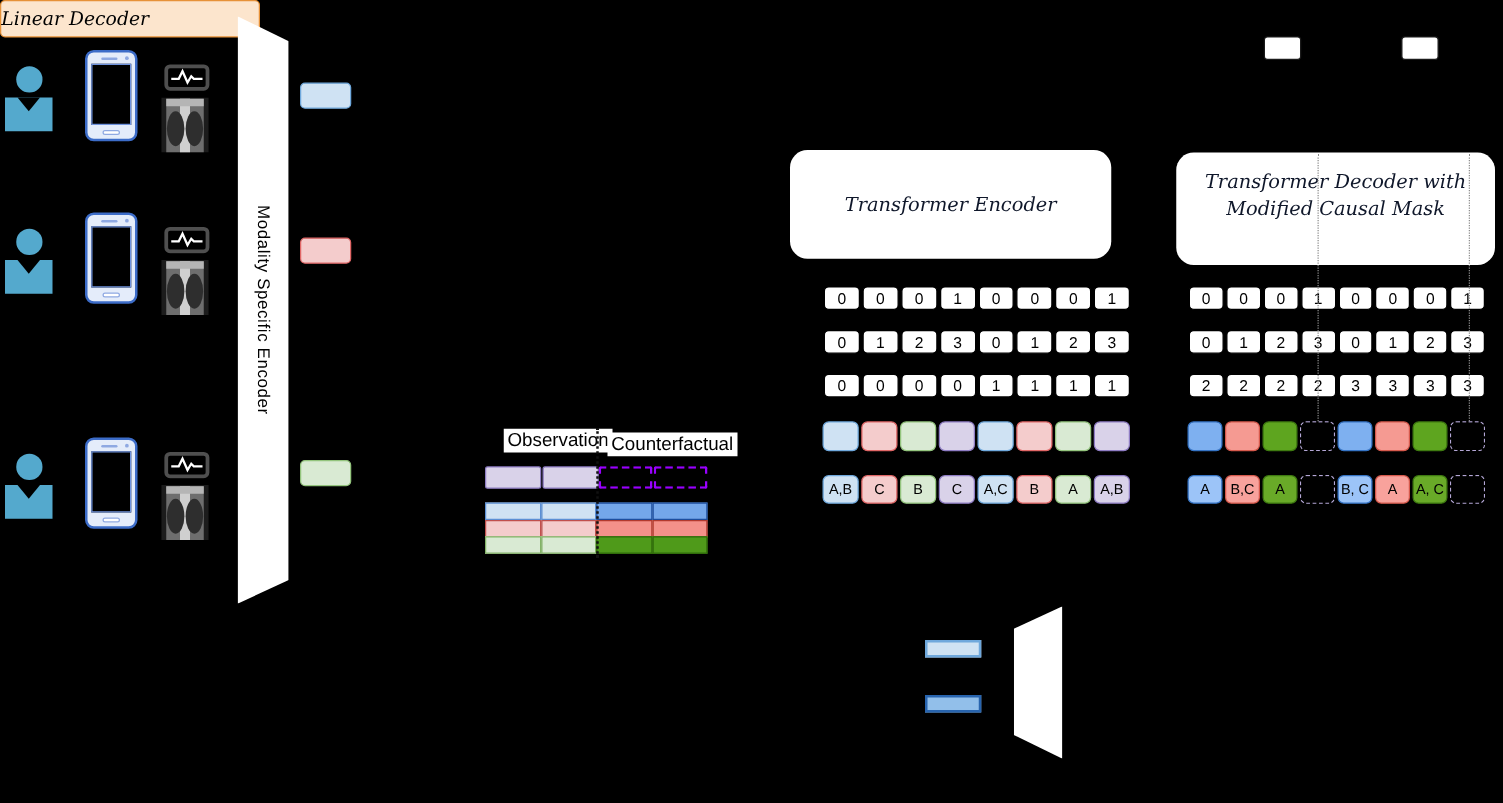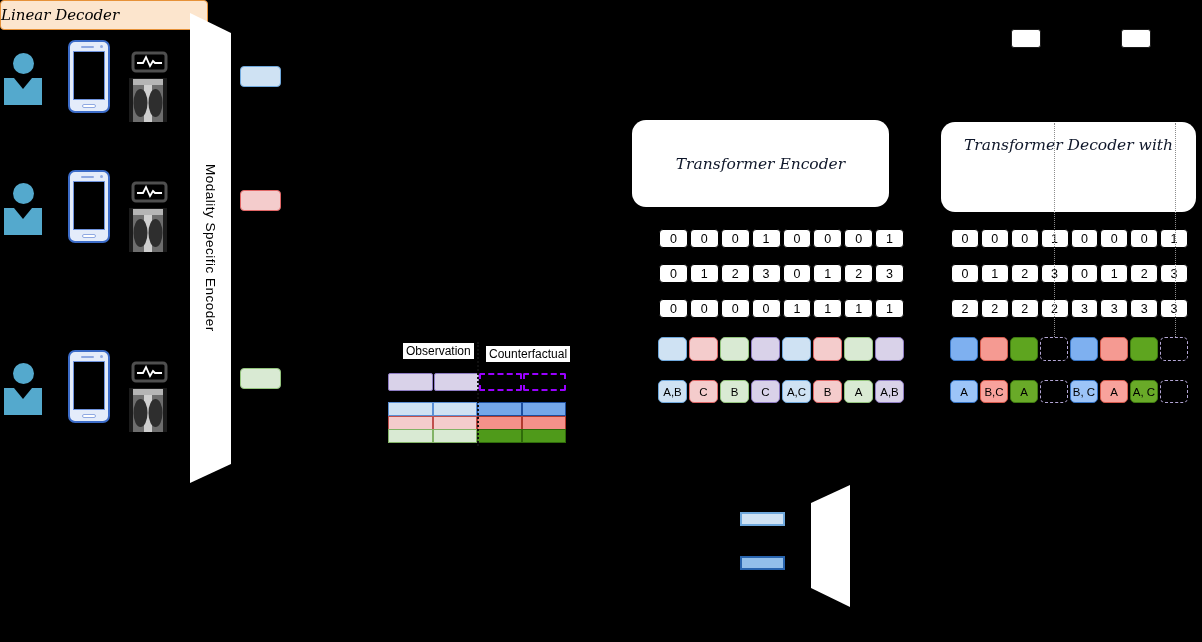"Modified Causal Mask" span { html: none -> <span>Modified Causal Mask</span> }
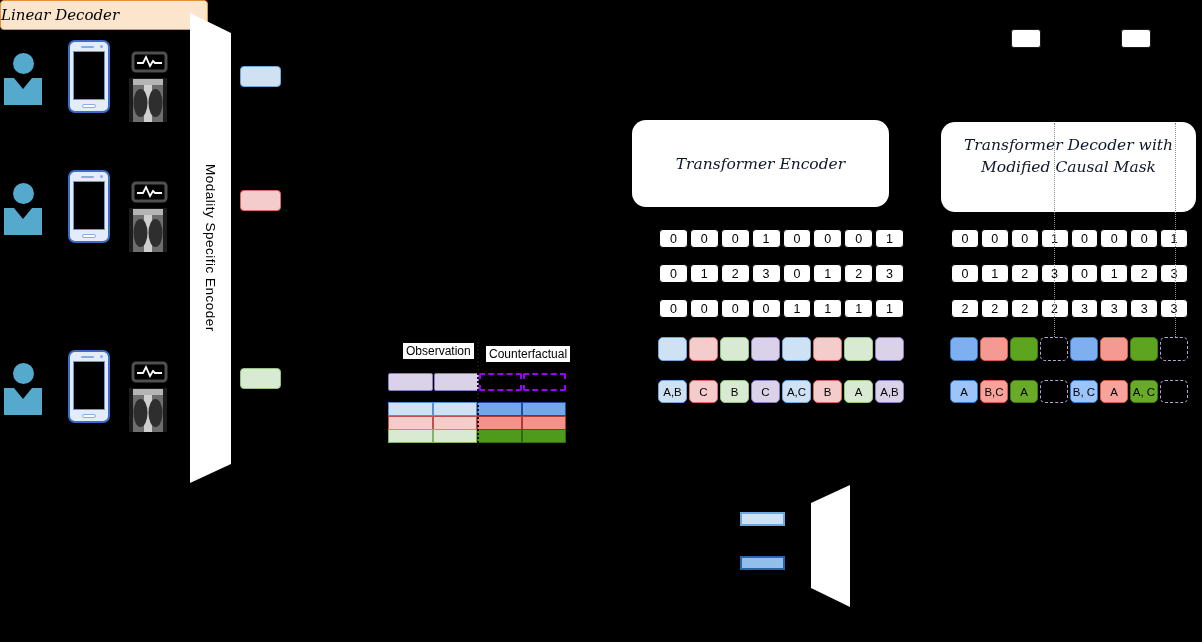"Observation" .obs-label { font-size: 12px -> 15px }
